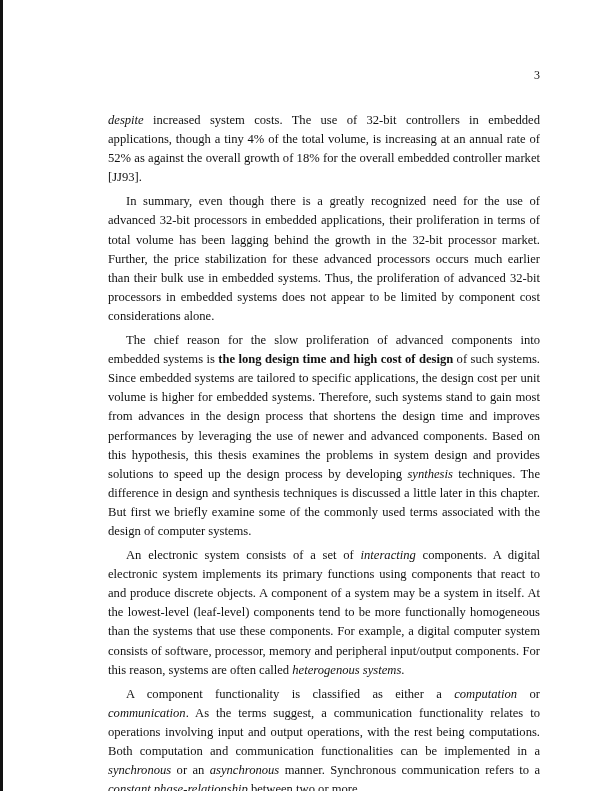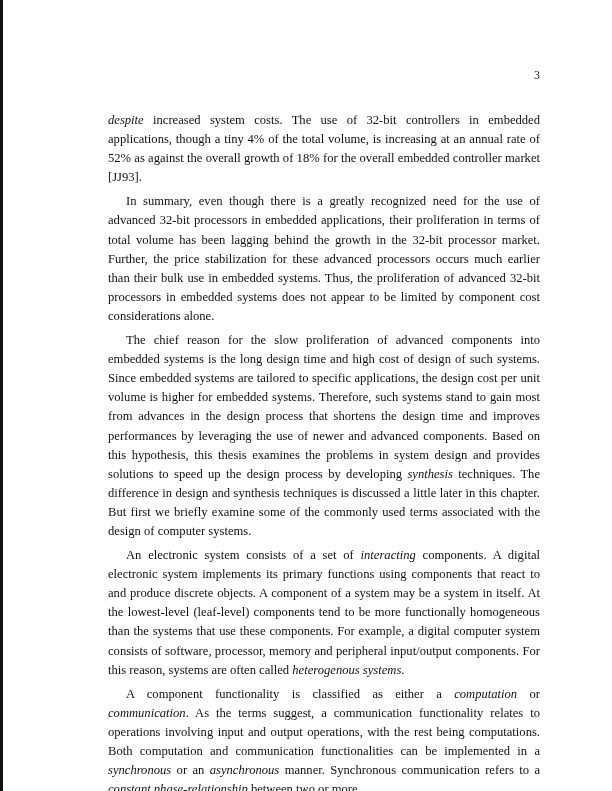"the long design time and" .body-text strong { font-weight: normal -> bold }
